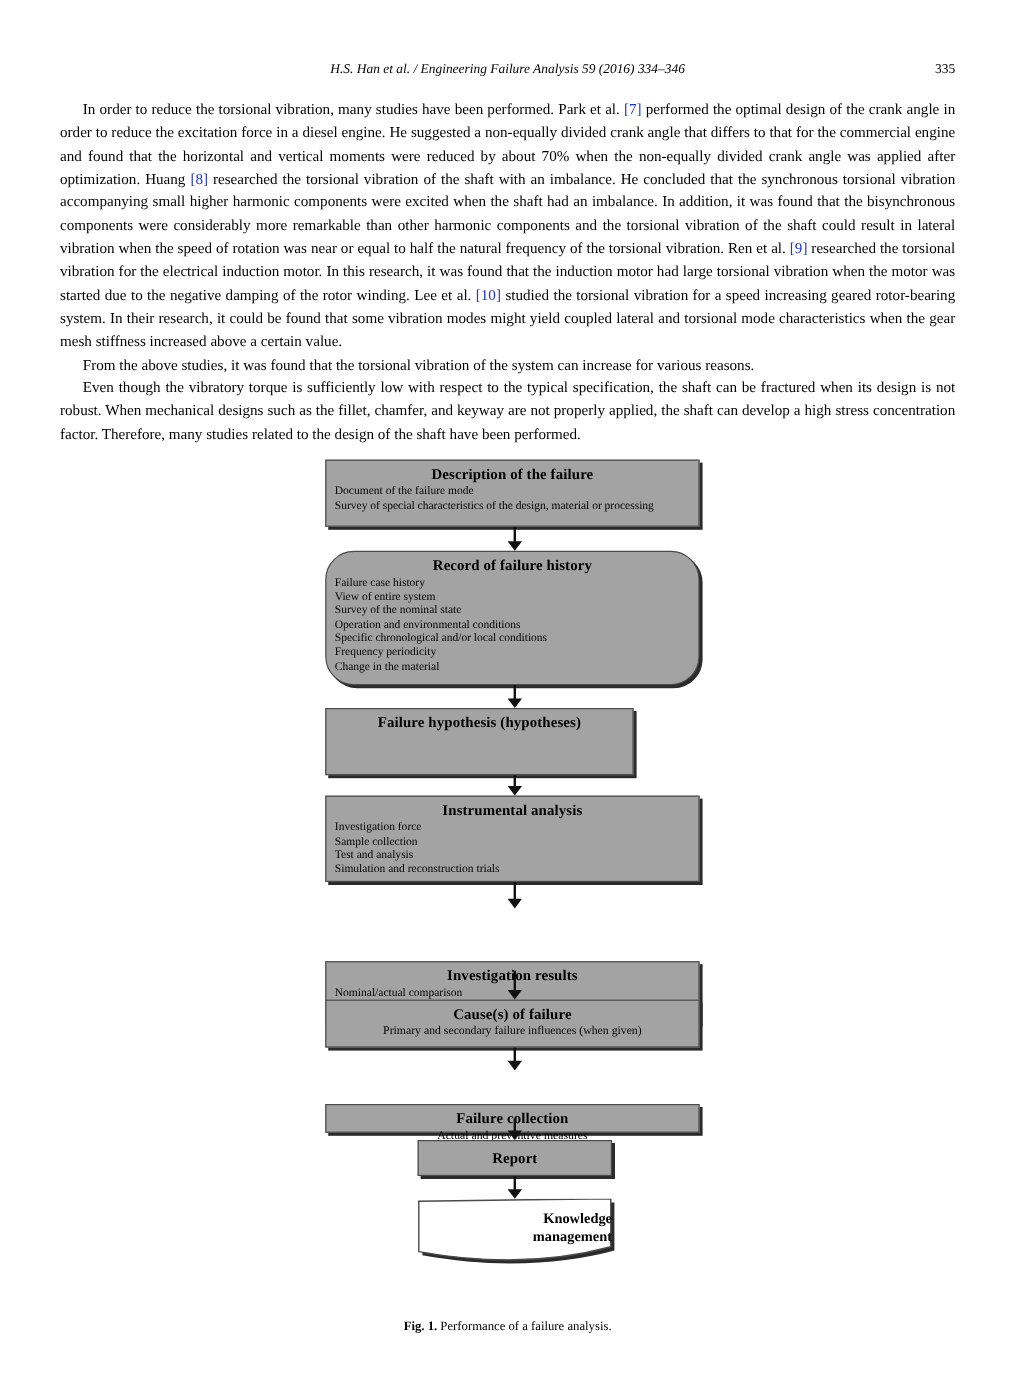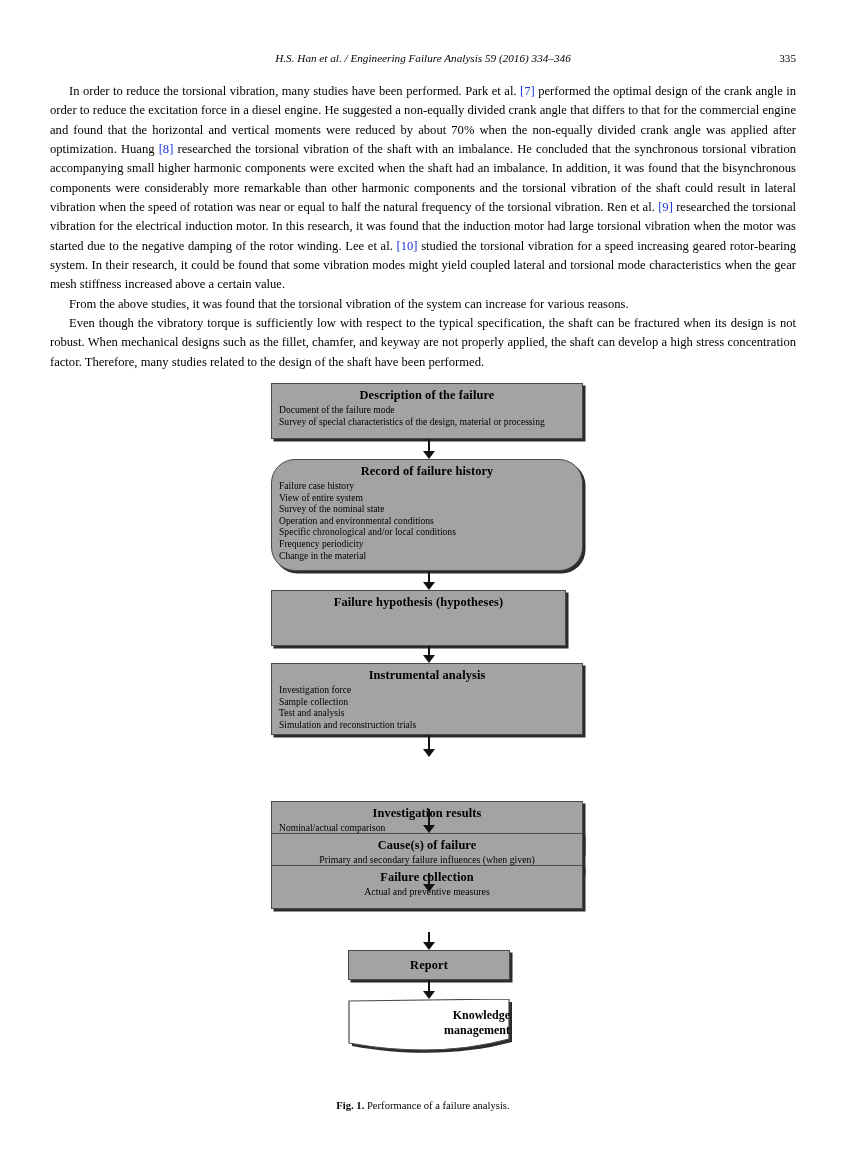"Failure hypothesis (hypotheses)" div.fbox { width: 295px -> 257px }
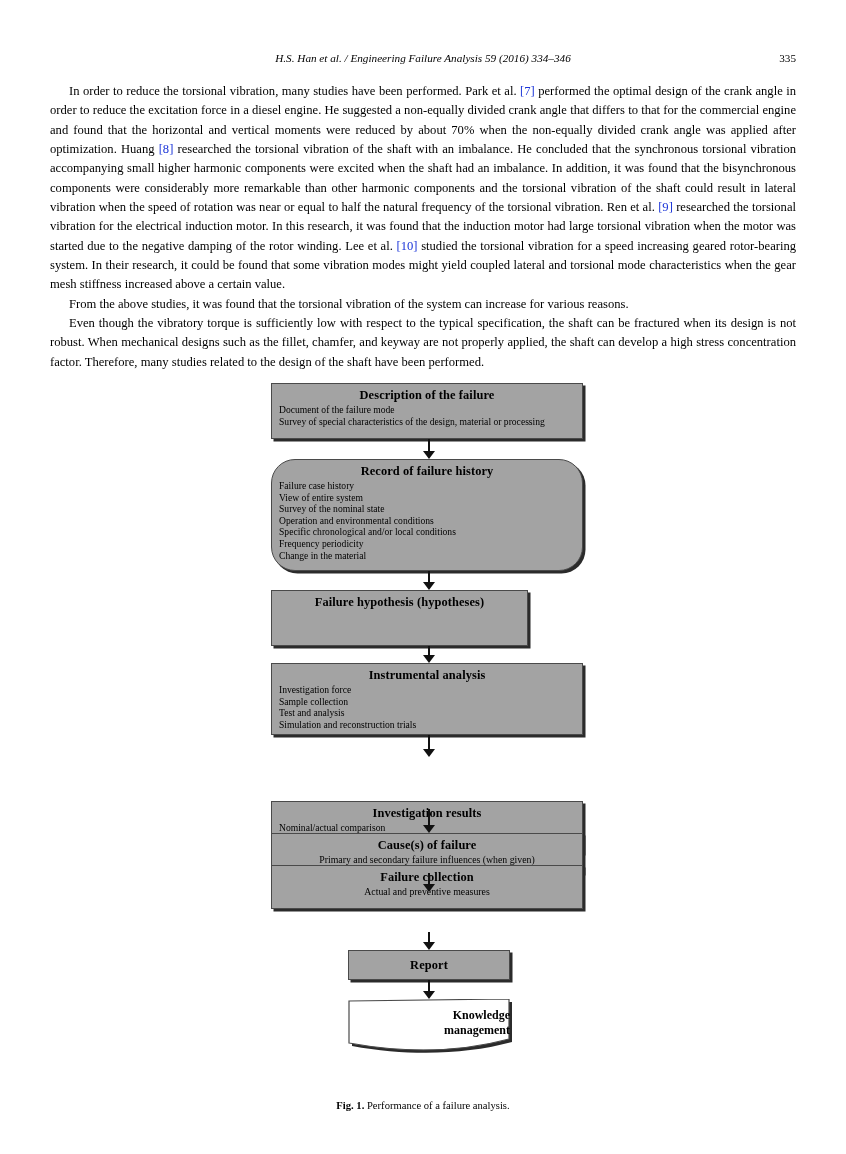"Failure collection" div.fbox { height: 44px -> 24px; top: 482px -> 537px }
